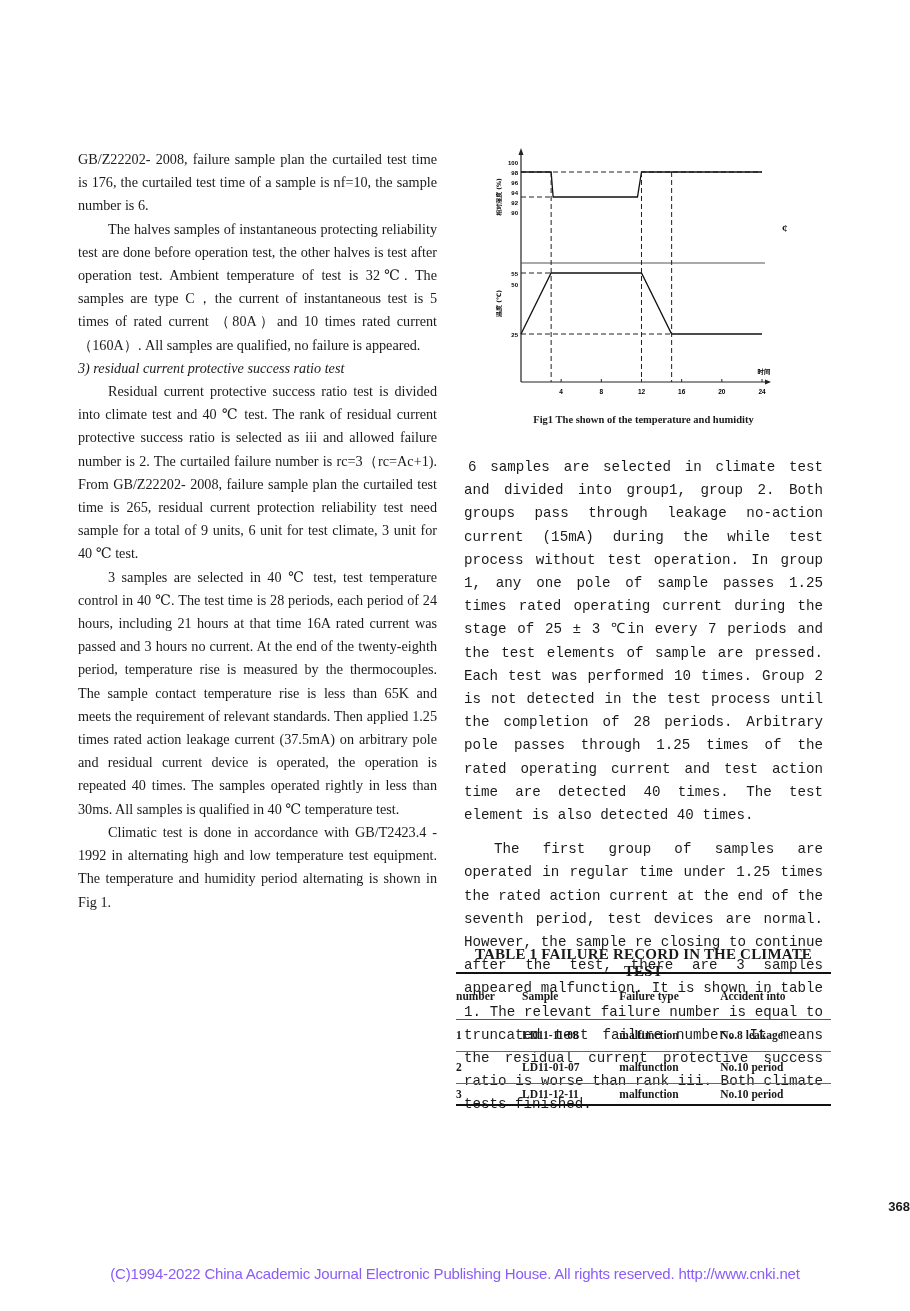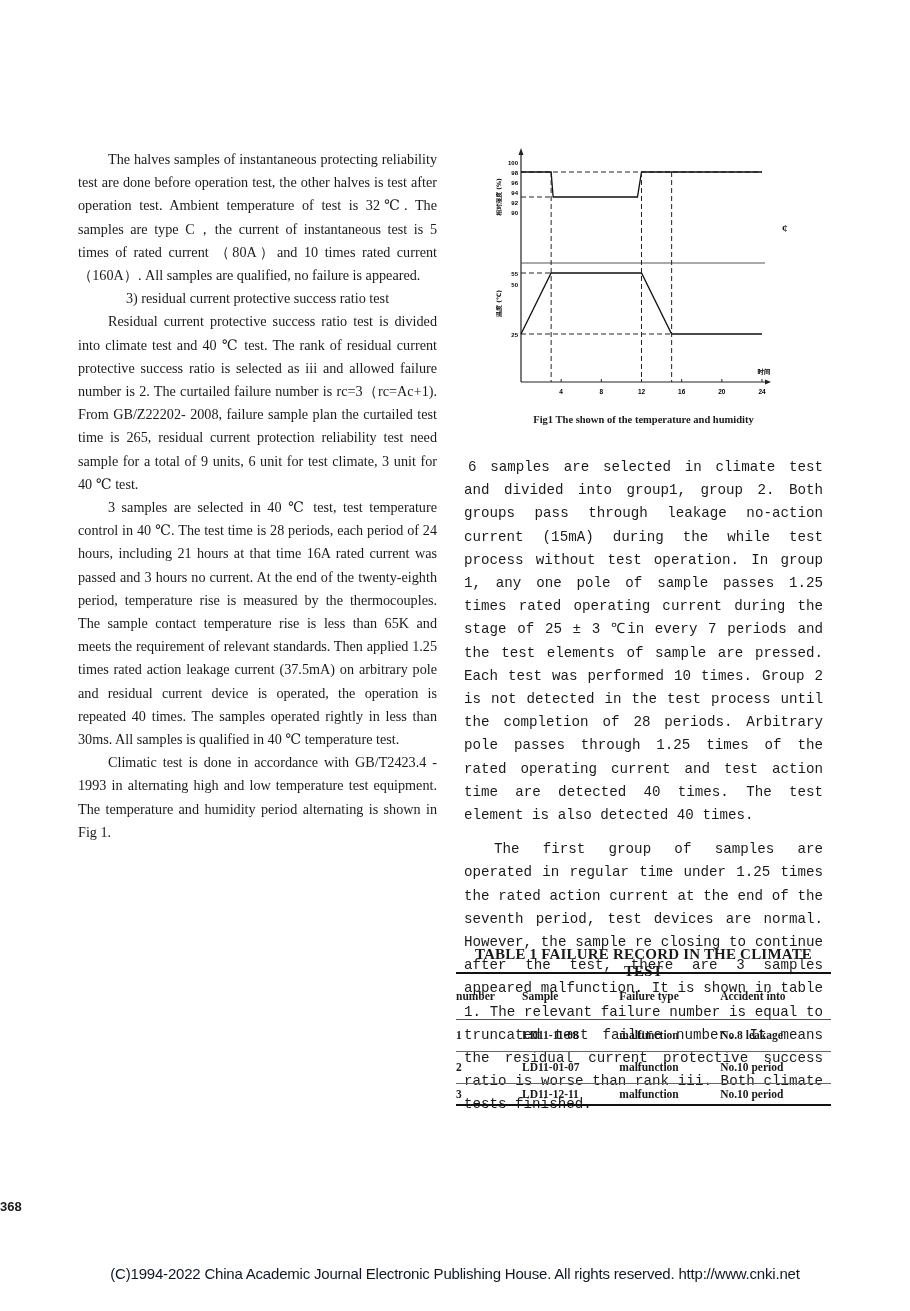"GB/Z22202- 2008, failure sample plan" p { html: none -> <p>GB/Z22202- 2008, failure sample plan the curtailed test time is 176, the curtailed test time of a sample is nf=10, the sample number is 6.</p> }
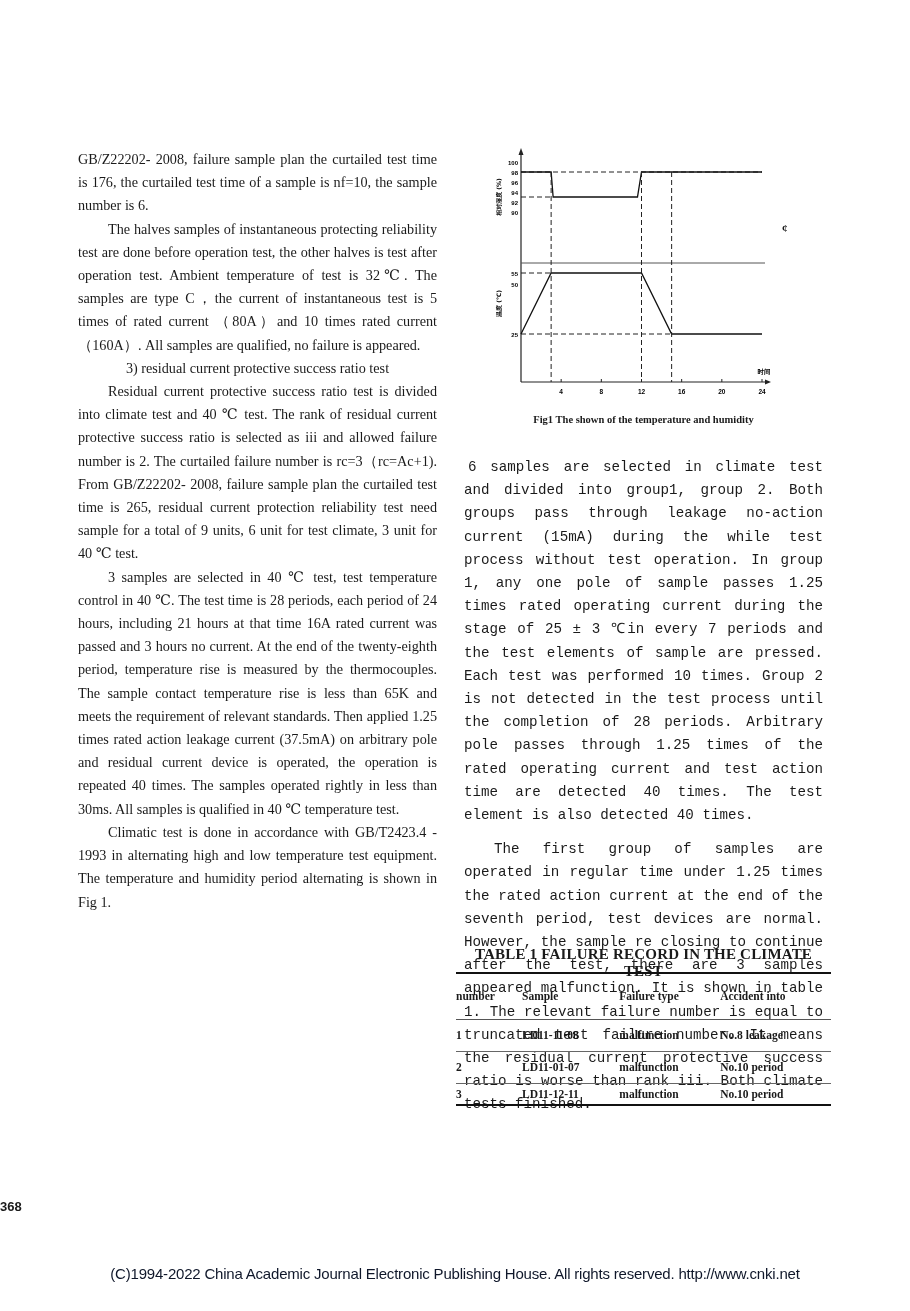"3) residual current protective success" p { font-style: none -> italic; text-align: center -> left }
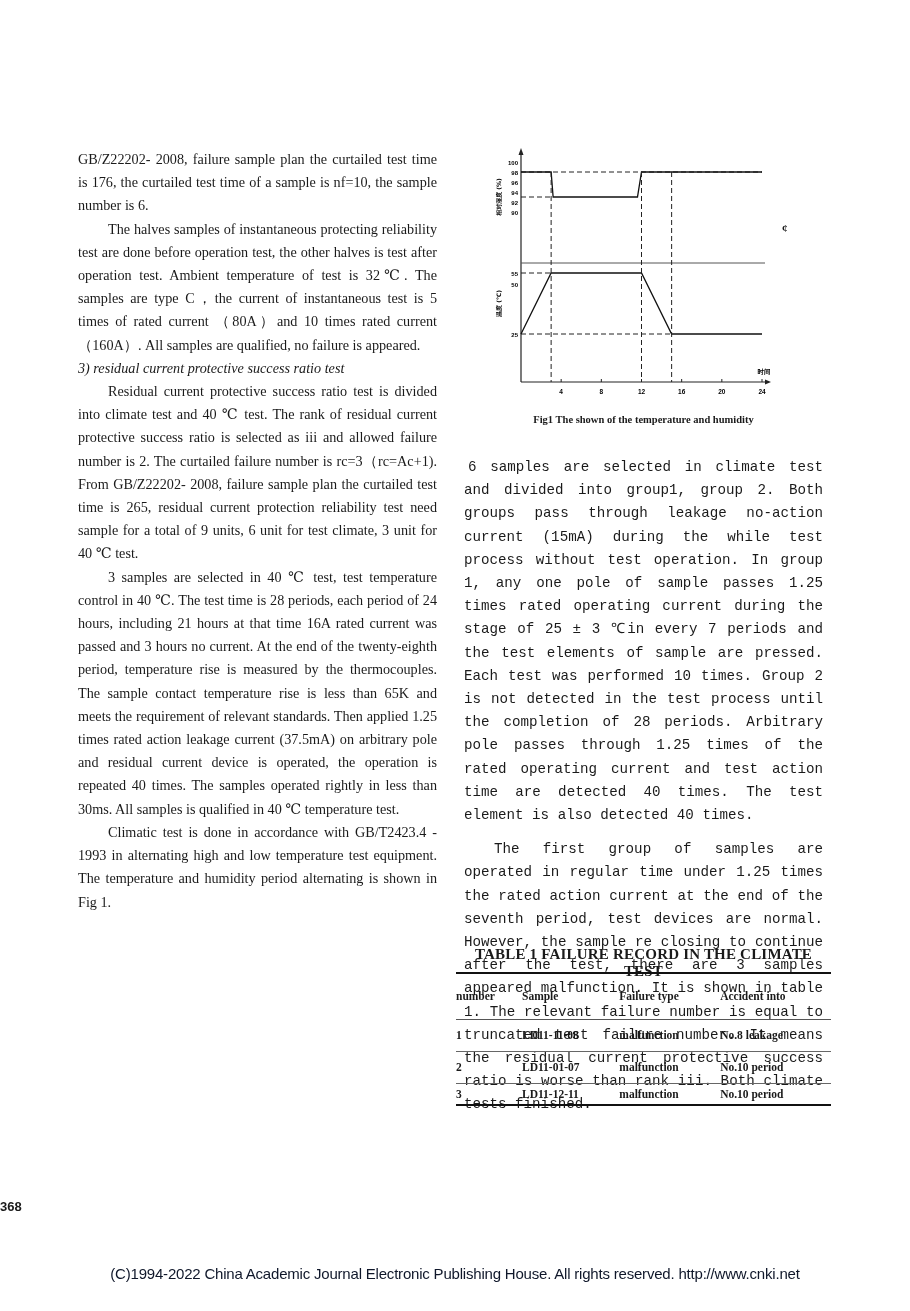"Climatic test is done in" p.ind { text: 1993 -> 1992 }
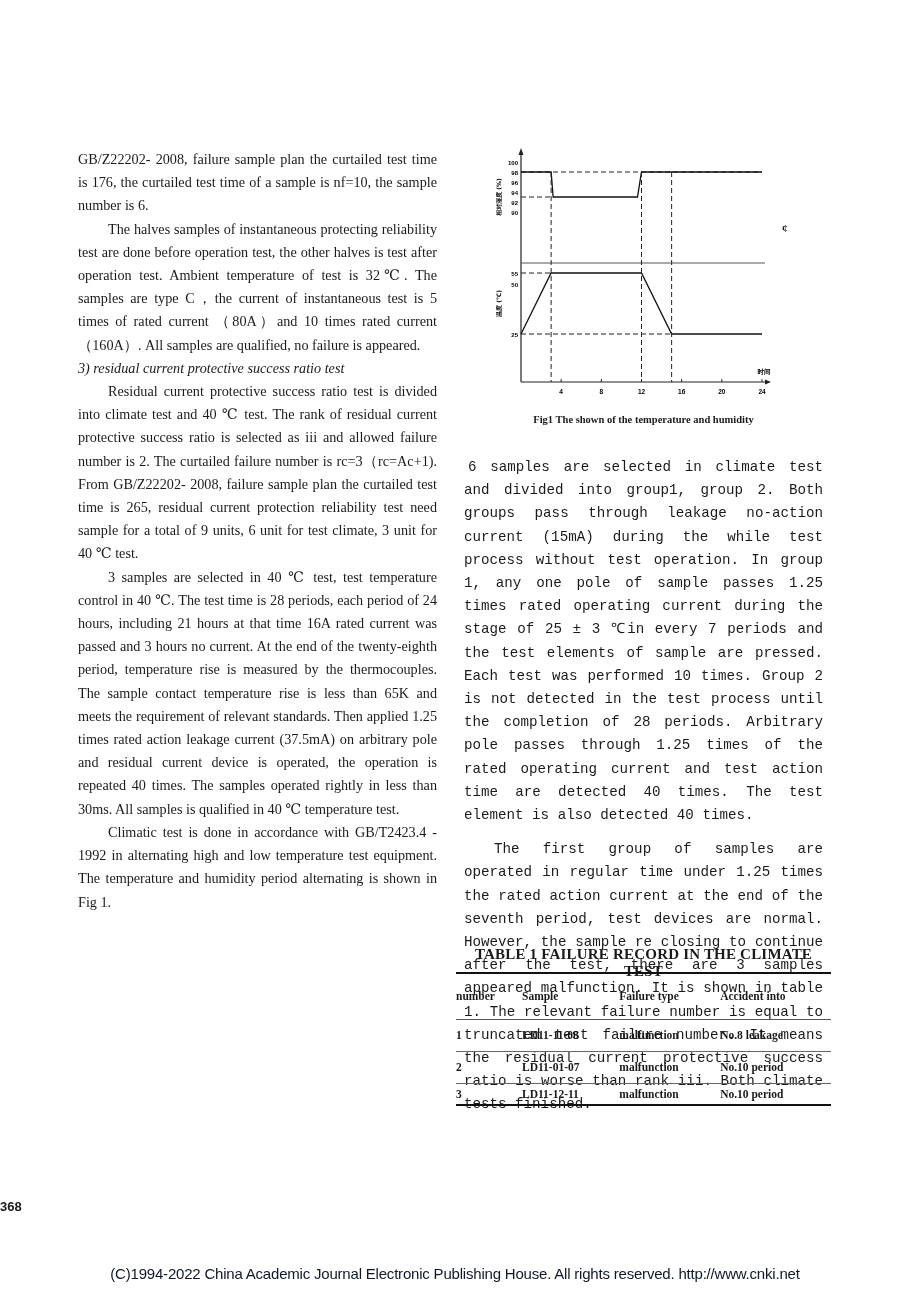"368" .pageno { text-align: left -> right }
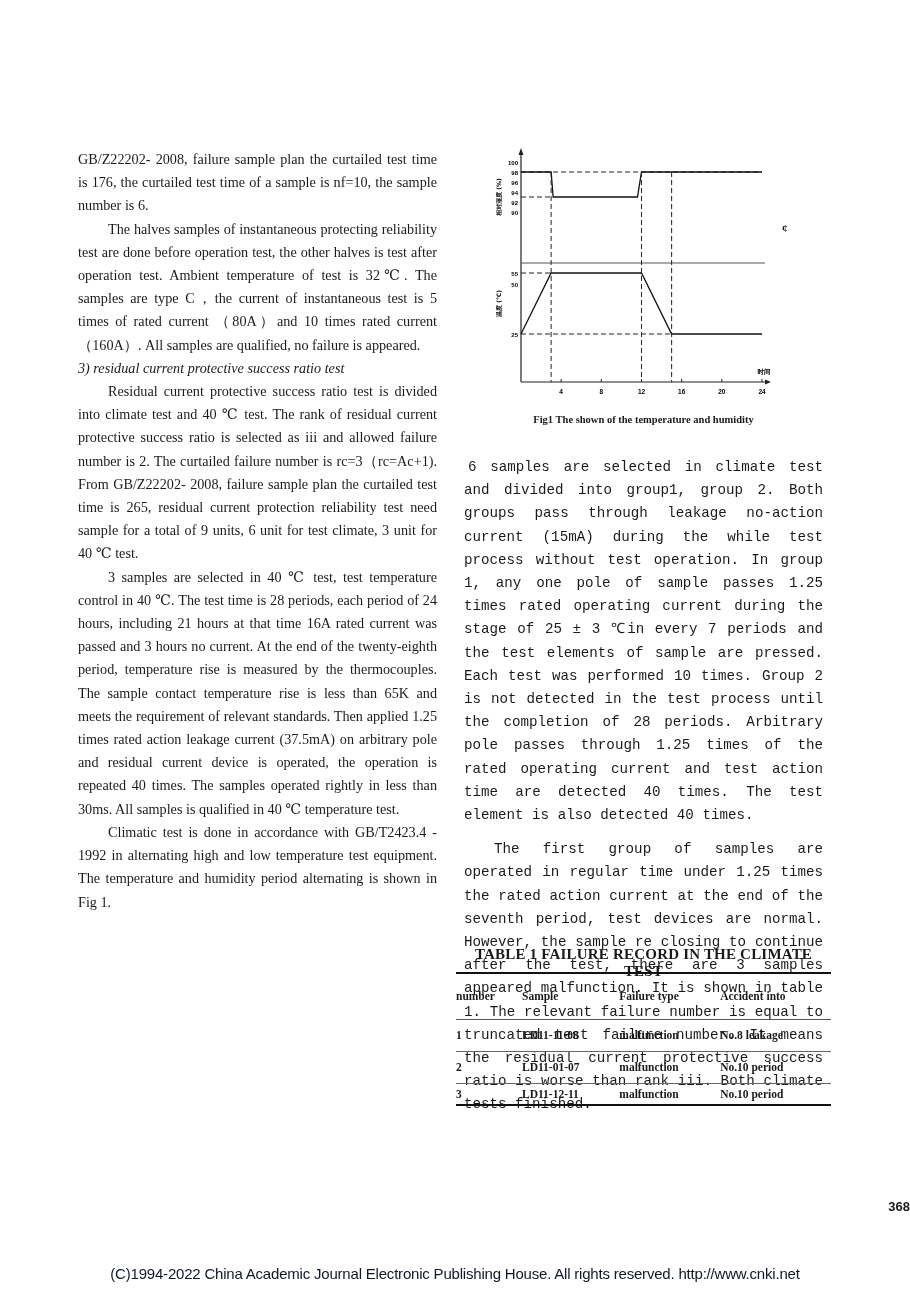"(C)1994-2022 China Academic Journal" .footer { color: #0f172a -> #8b5cf6 }
